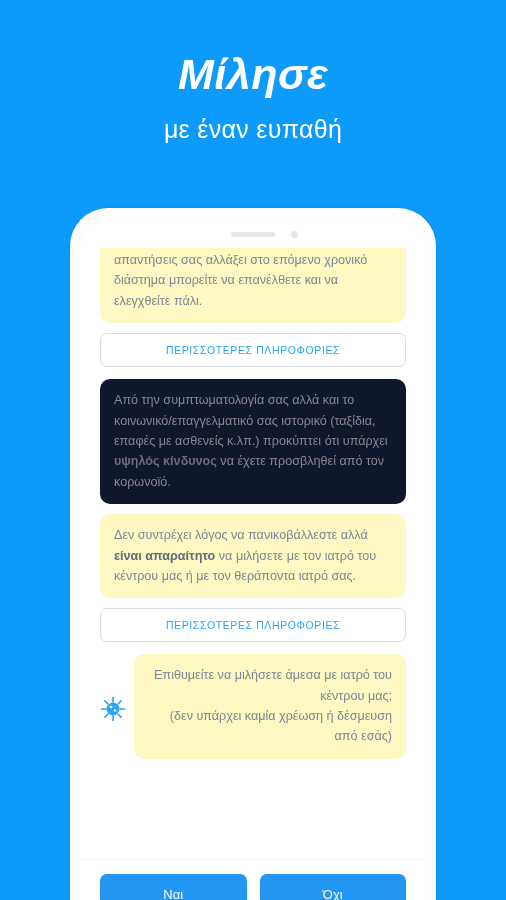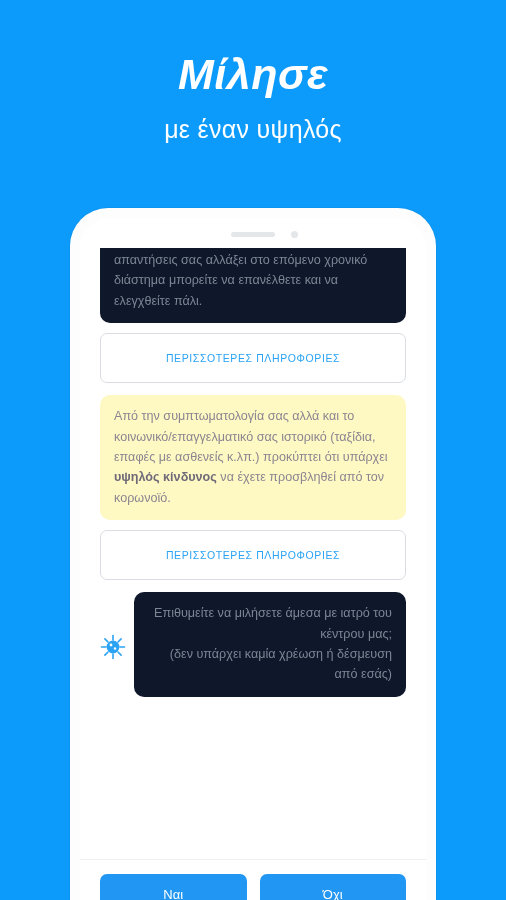"με έναν υψηλός" p.hero-sub { text: υψηλός -> ευπαθή }
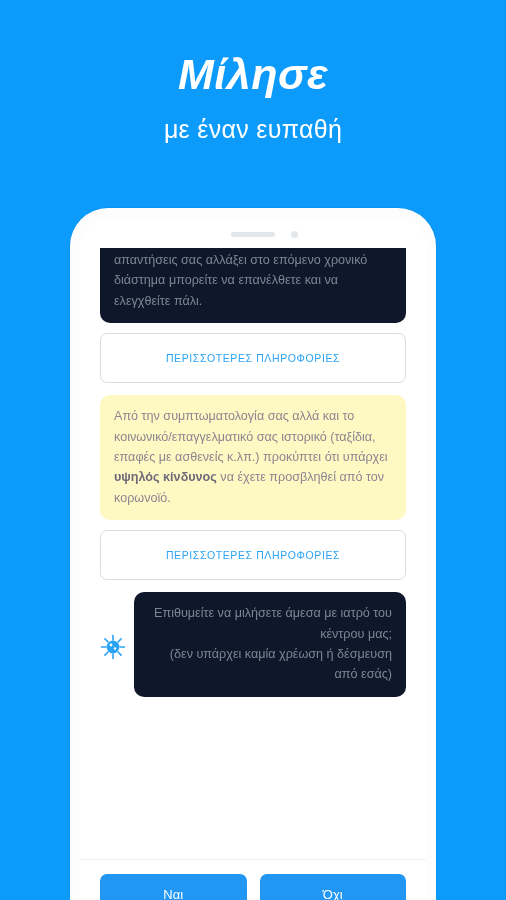"απαντήσεις σας αλλάξει στο επόμενο" .bubble.grey { background: #0f172a -> #fef9c3 }
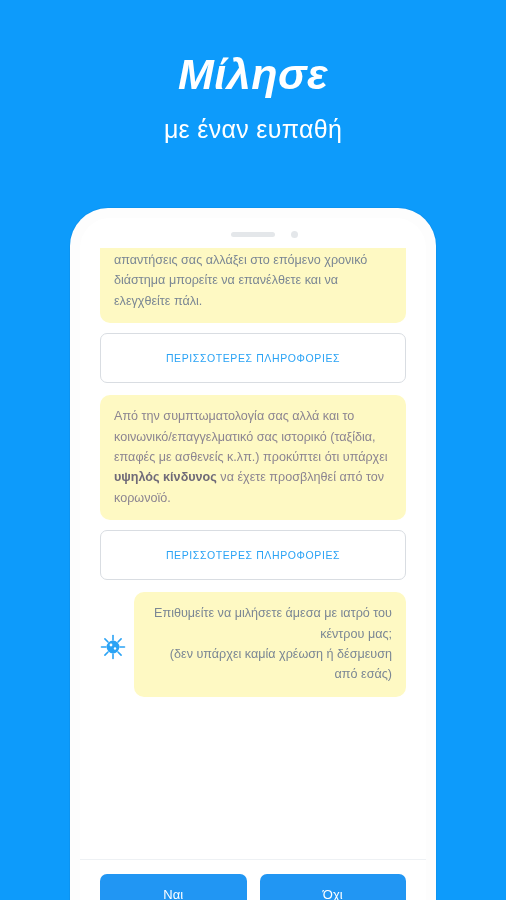"ΠΕΡΙΣΣΟΤΕΡΕΣ ΠΛΗΡΟΦΟΡΙΕΣ" .info-btn { padding: 18px 4px -> 10px 4px }
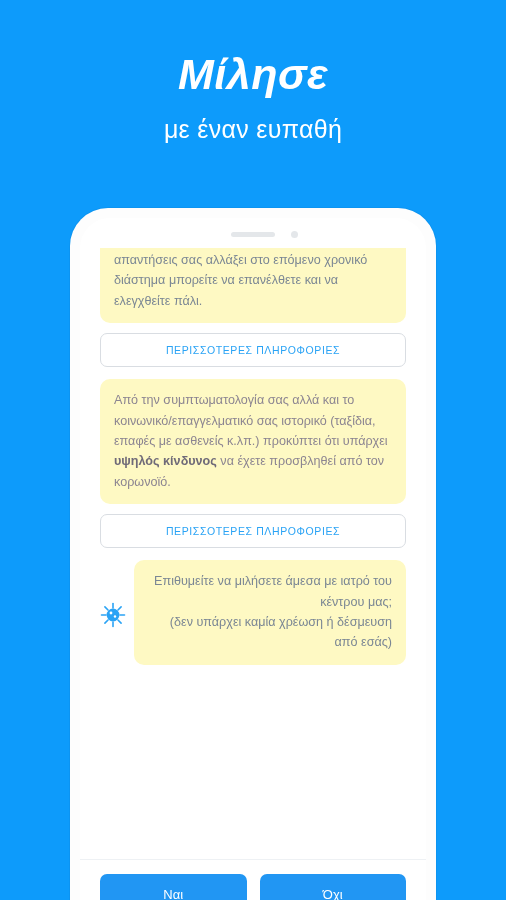"Από την συμπτωματολογία σας αλλά" .bubble.pink { background: #fef9c3 -> #0f172a }
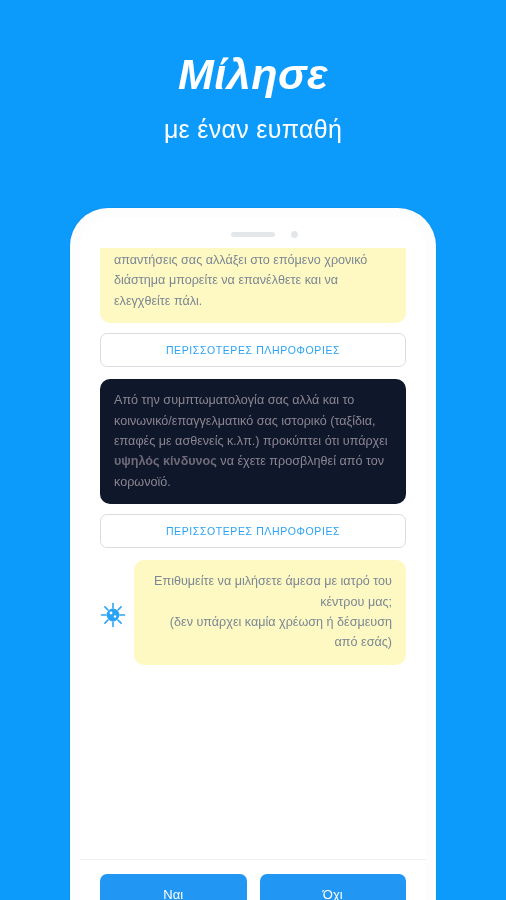"Δεν συντρέχει λόγος να πανικοβάλλεστε" div.bubble { html: none -> <div> <span>Δεν συντρέχει λόγος να πανικοβάλλεστε αλλά </span><b>είναι απαραίτητο</b><span> να μιλήσετε με τον ιατρό του κέντρου μας ή με τον θεράποντα ιατρό σας.</span> </div> }
